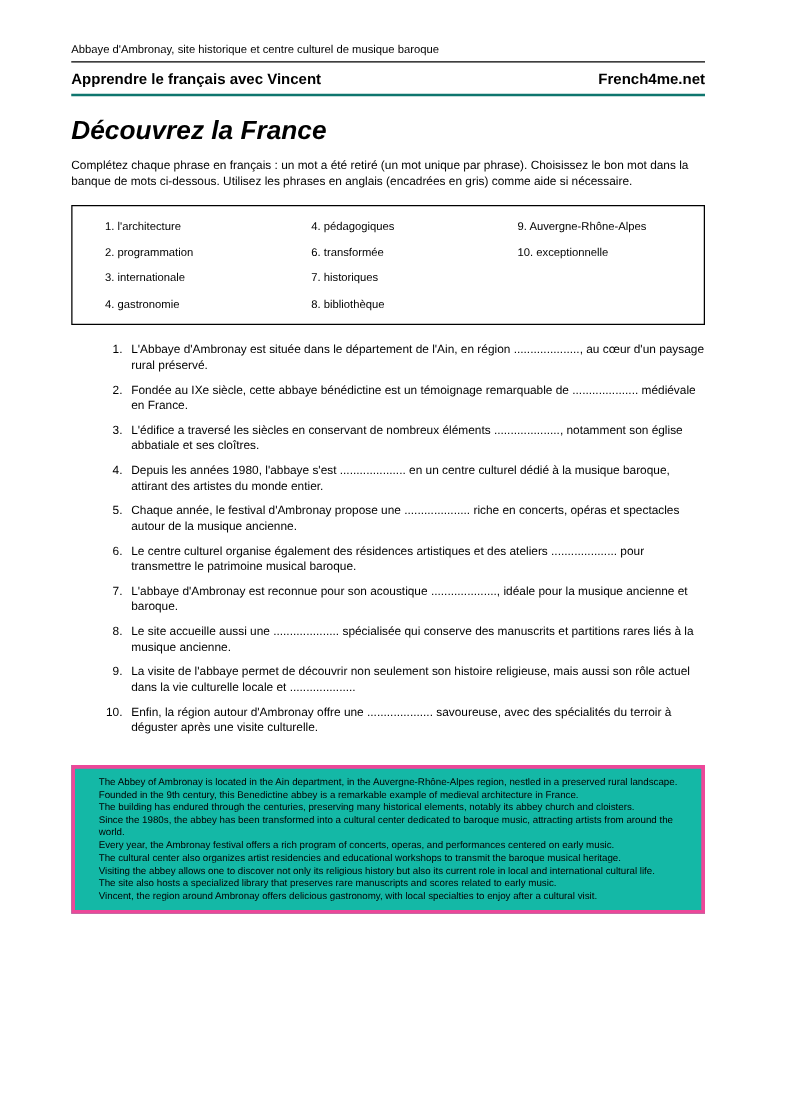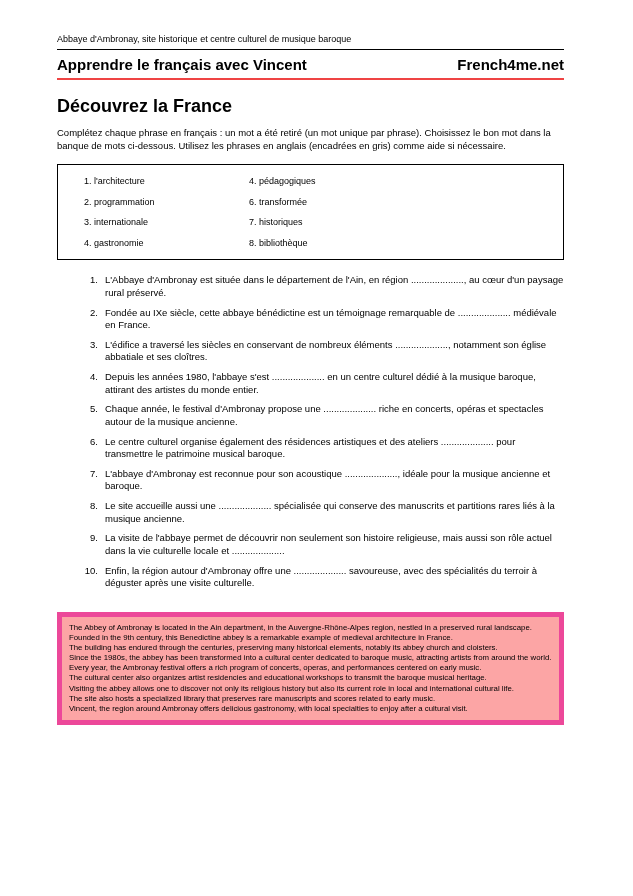"Apprendre le français avec Vincent" .header-bar { border-bottom: 2px solid #ef4444 -> 2px solid #0f766e; font-size: 15px -> 12px }
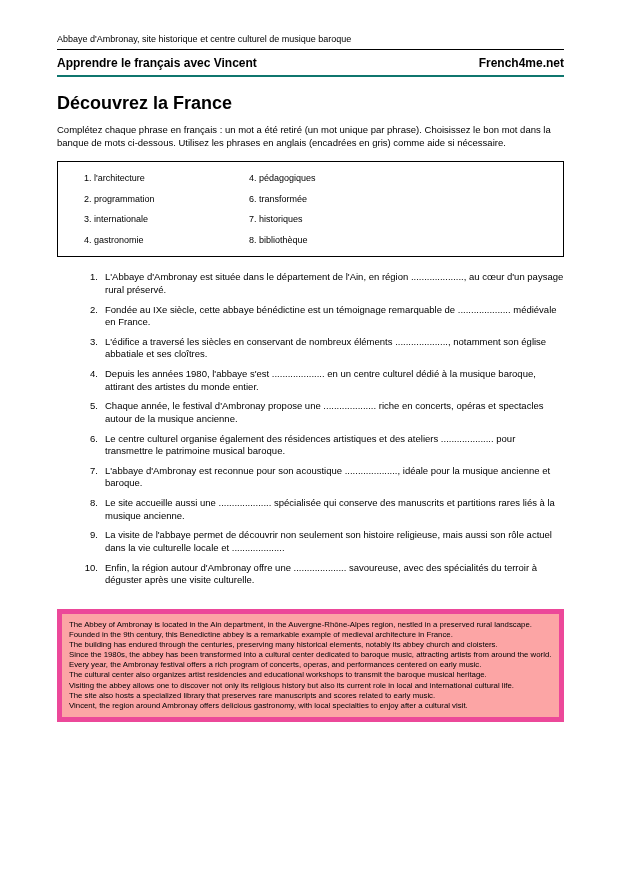"Découvrez la France" .title { font-size: 18px -> 21px; font-style: none -> italic }
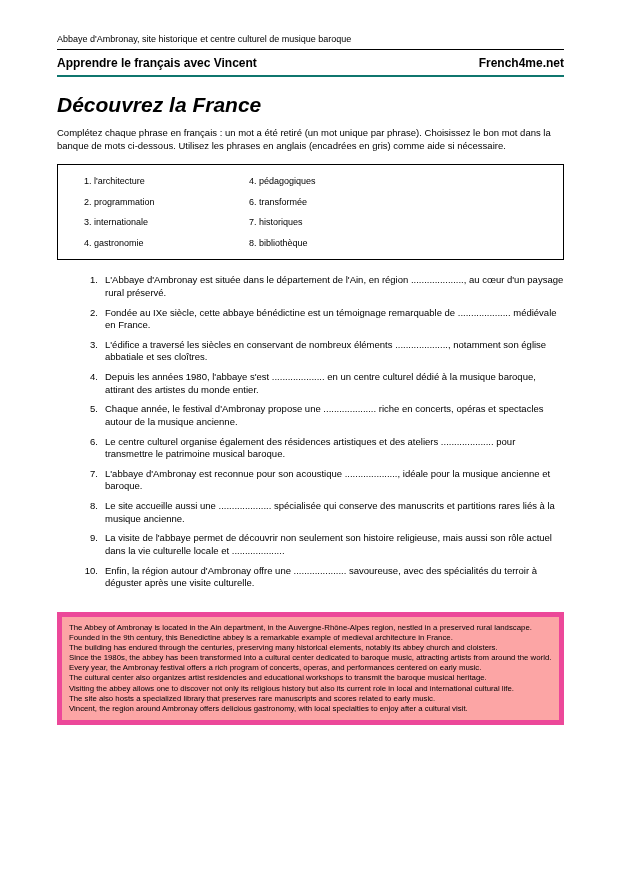"9. Auvergne-Rhône-Alpes" div.wb-col { html: none -> <div> <div>9. Auvergne-Rhône-Alpes</div> <div>10. exceptionnelle</div> </div> }
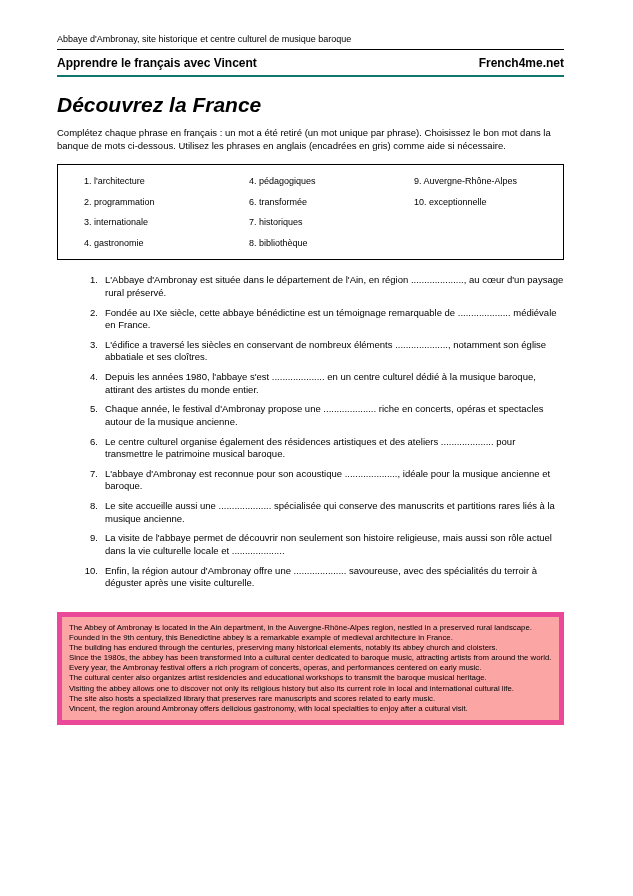"The Abbey of Ambronay is" .english-box { background: #fca5a5 -> #14b8a6; border: 5px solid #ec4899 -> 3px solid #ec4899; padding: 6px 7px -> 6px 19px }
